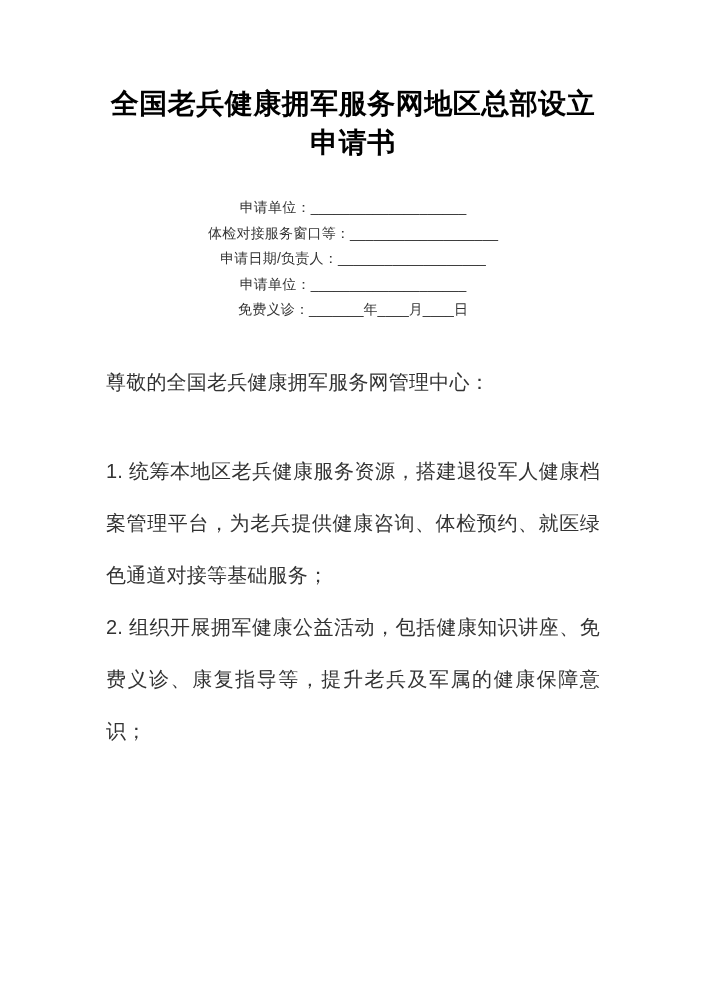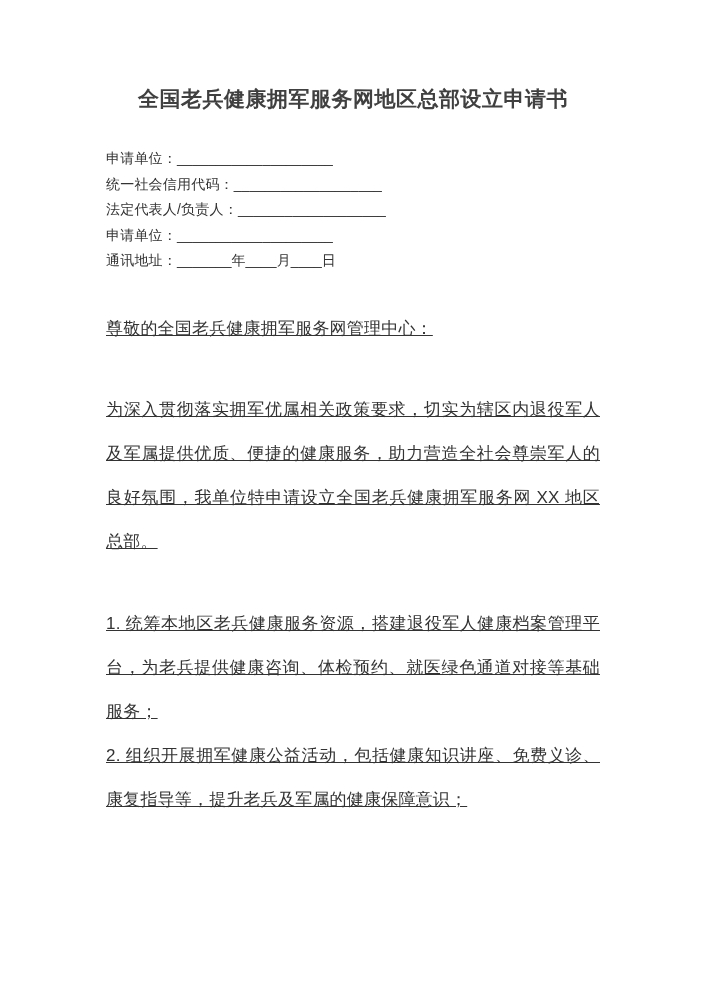"全国老兵健康拥军服务网地区总部设立申请书" .doc-title { color: #404040 -> #000000; font-size: 21px -> 28px }
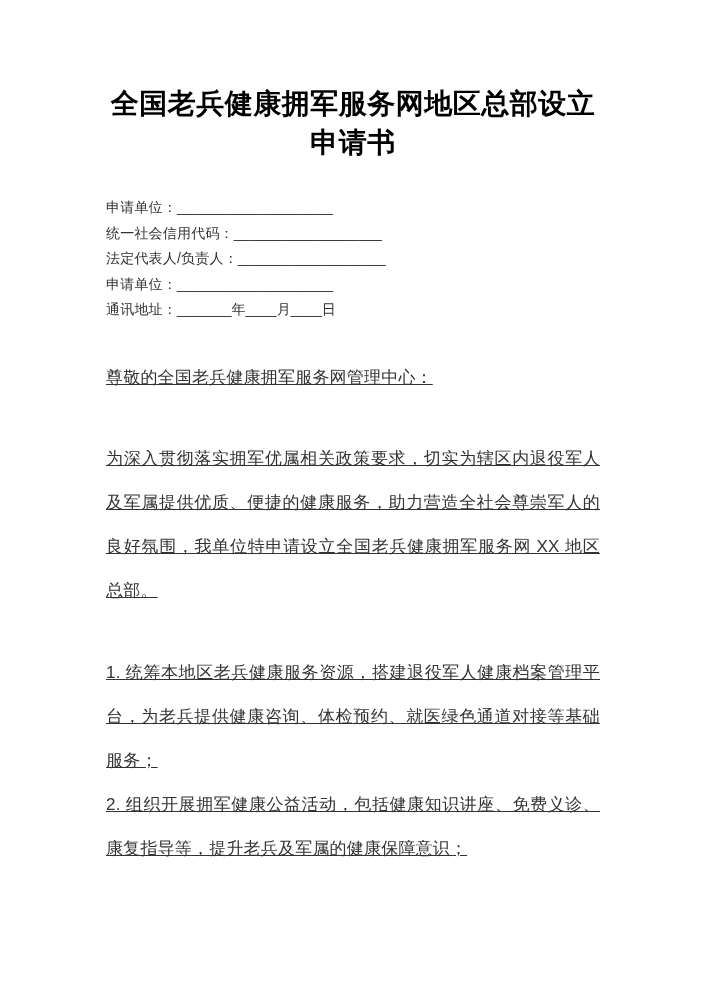"申请单位：____________________" .fields { text-align: none -> center }
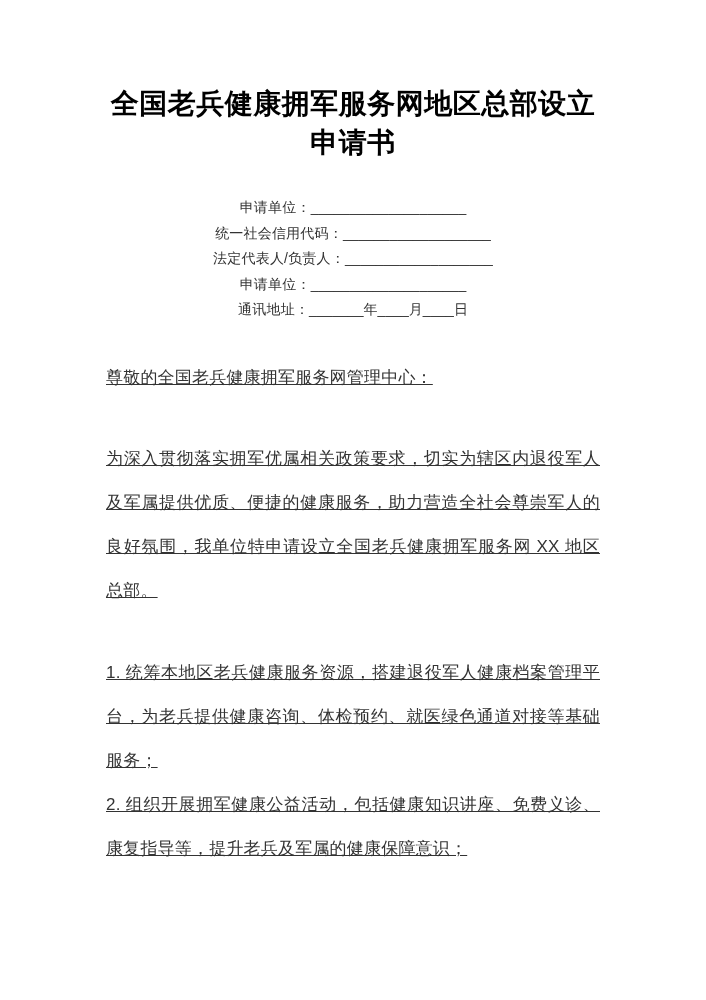"统一社会信用代码：" span.field-label { text: 统一社会信用代码 -> 体检对接服务窗口等 }
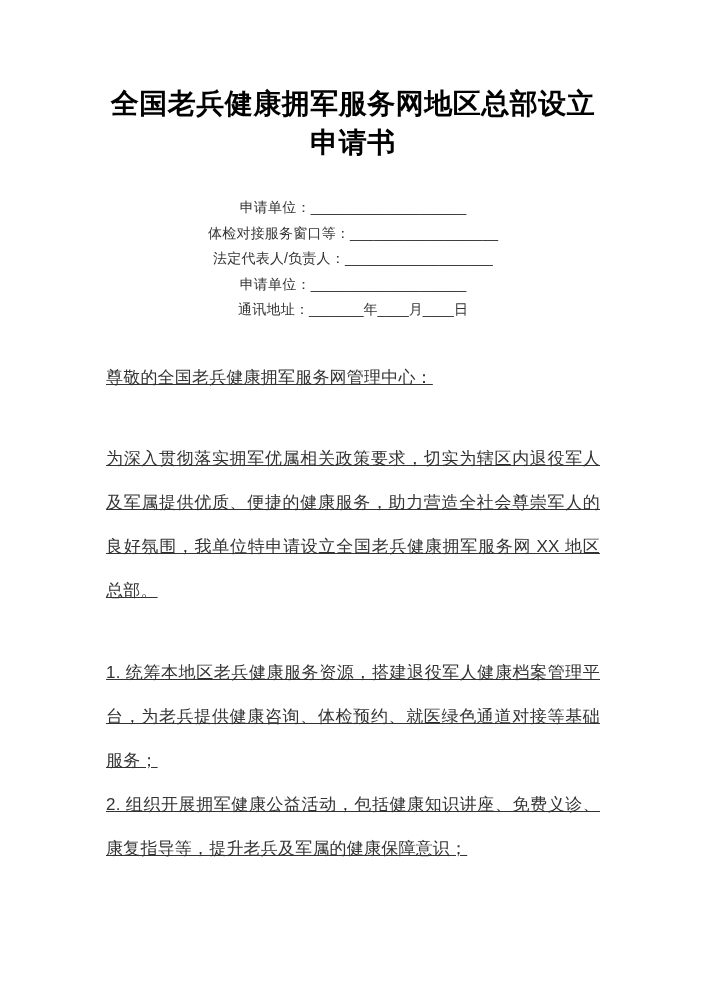"法定代表人/负责人：" span.field-label { text: 法定代表人/ -> 申请日期/ }
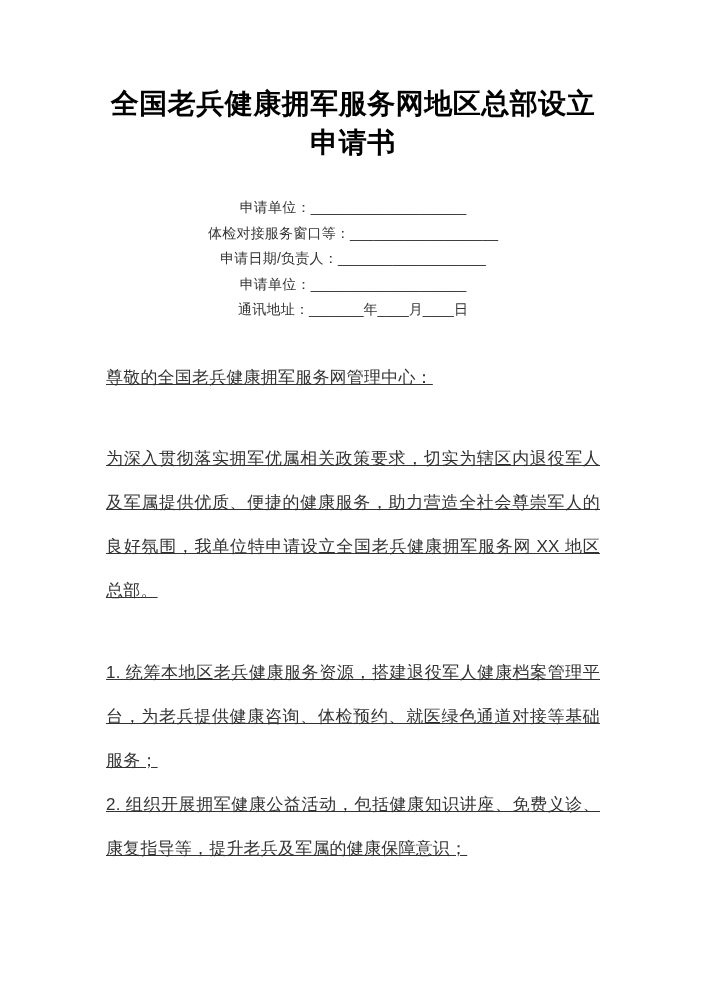"通讯地址：" span.field-label { text: 通讯地址 -> 免费义诊 }
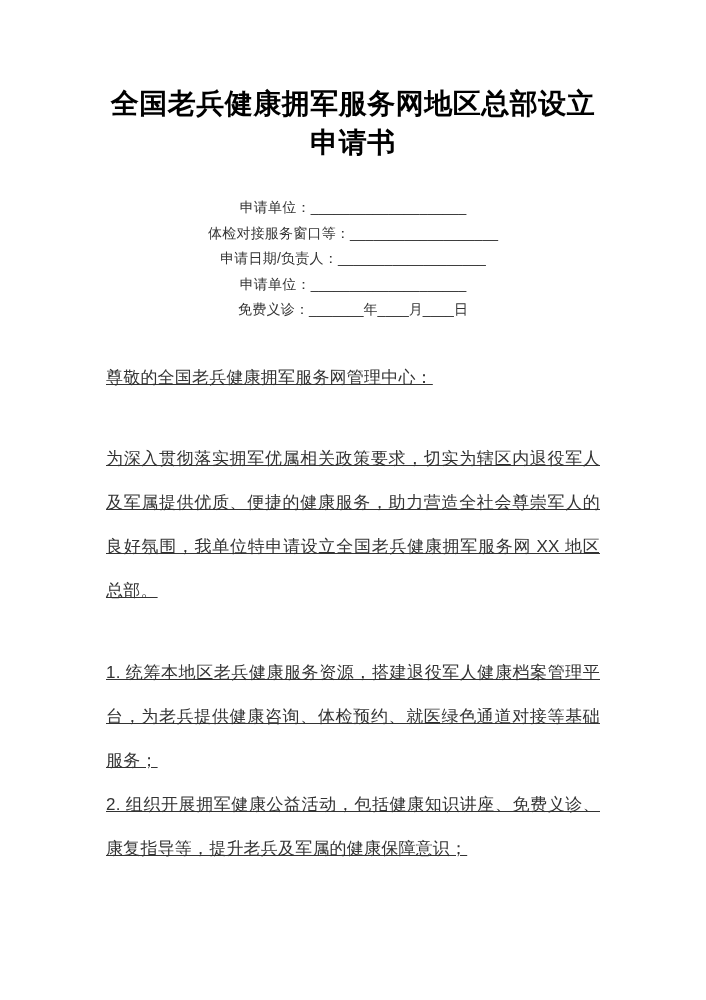"尊敬的全国老兵健康拥军服务网管理中心：" .salutation, .para, .list-item { font-size: 17px -> 20px; text-decoration: underline -> none }
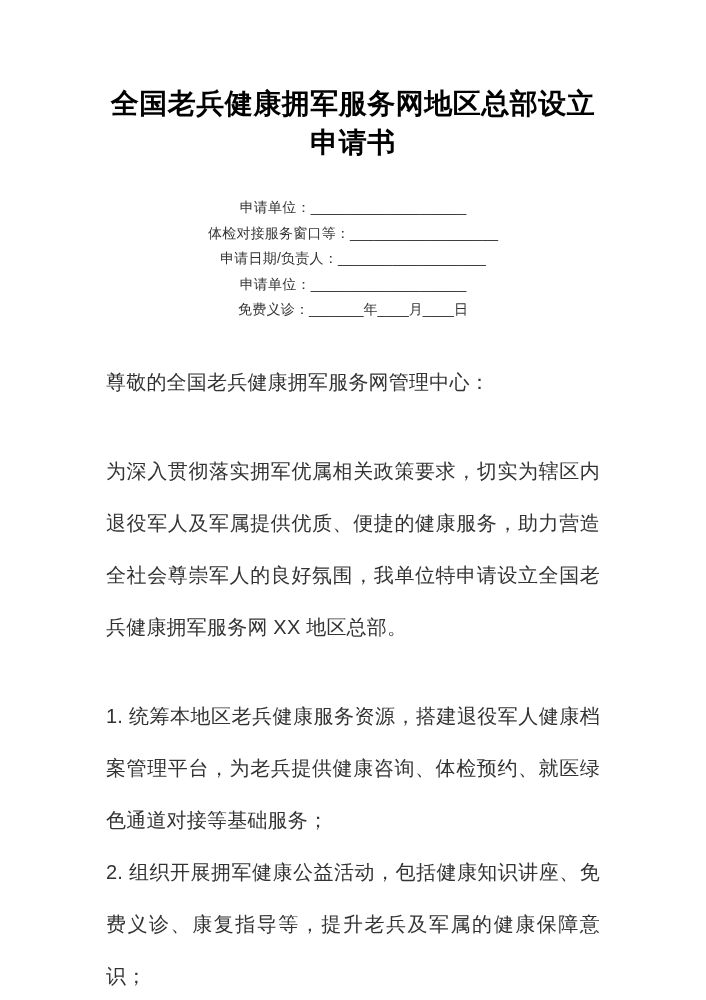"为深入贯彻落实拥军优属相关政策要求，切实为辖区内退役军人及军属提供优质、便捷的健" p.para { html: <p>为深入贯彻落实拥军优属相关政策要求，切实为辖区内退役军人及军属提供优质、便捷的健康服务，助力营造全社会尊崇军人的良好氛围，我单位特申请设立全国老兵健康拥军服务网 XX 地区总部。</p> -> none }
